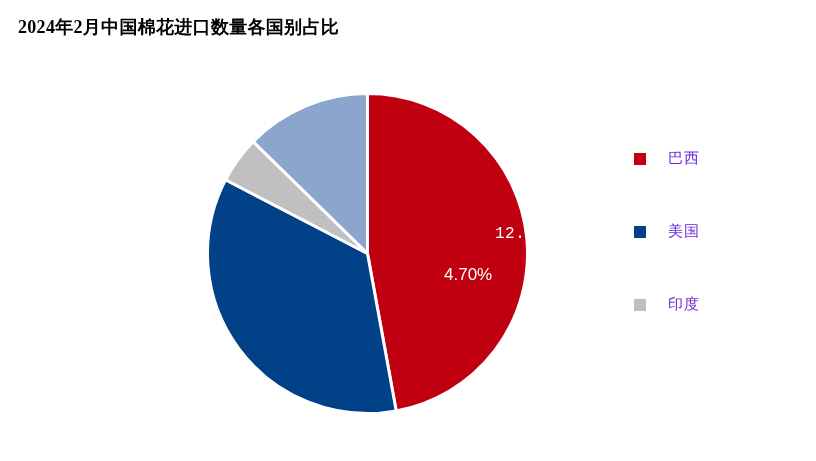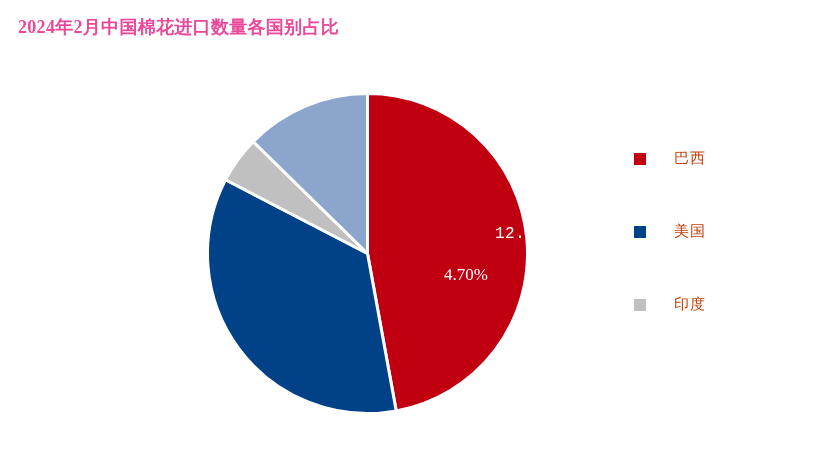"2024年2月中国棉花进口数量各国别占比" div { color: #ec4899 -> #000000 }
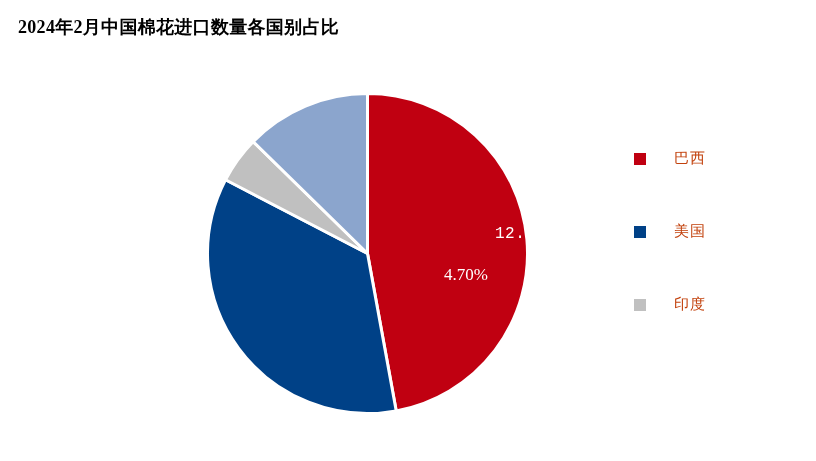"巴西" .legend-label { color: #c2410c -> #6d28d9; margin-left: 28px -> 22px }
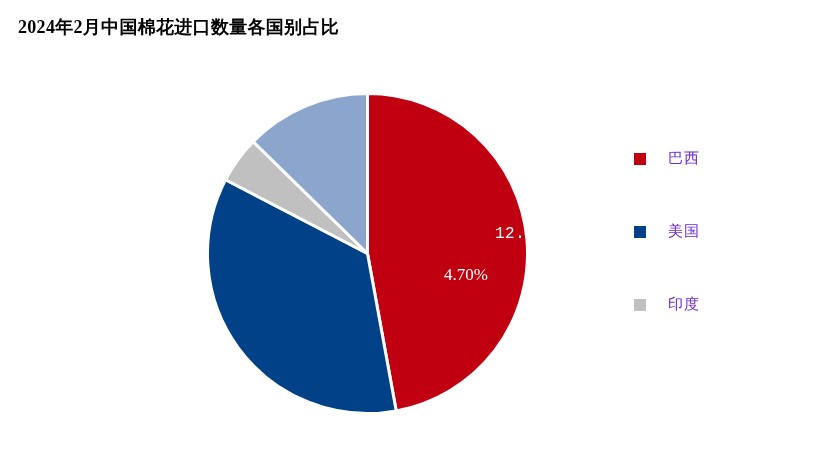"4.70%" .data-label.serif { font-family: Liberation Serif, serif -> Liberation Sans, sans-serif }
